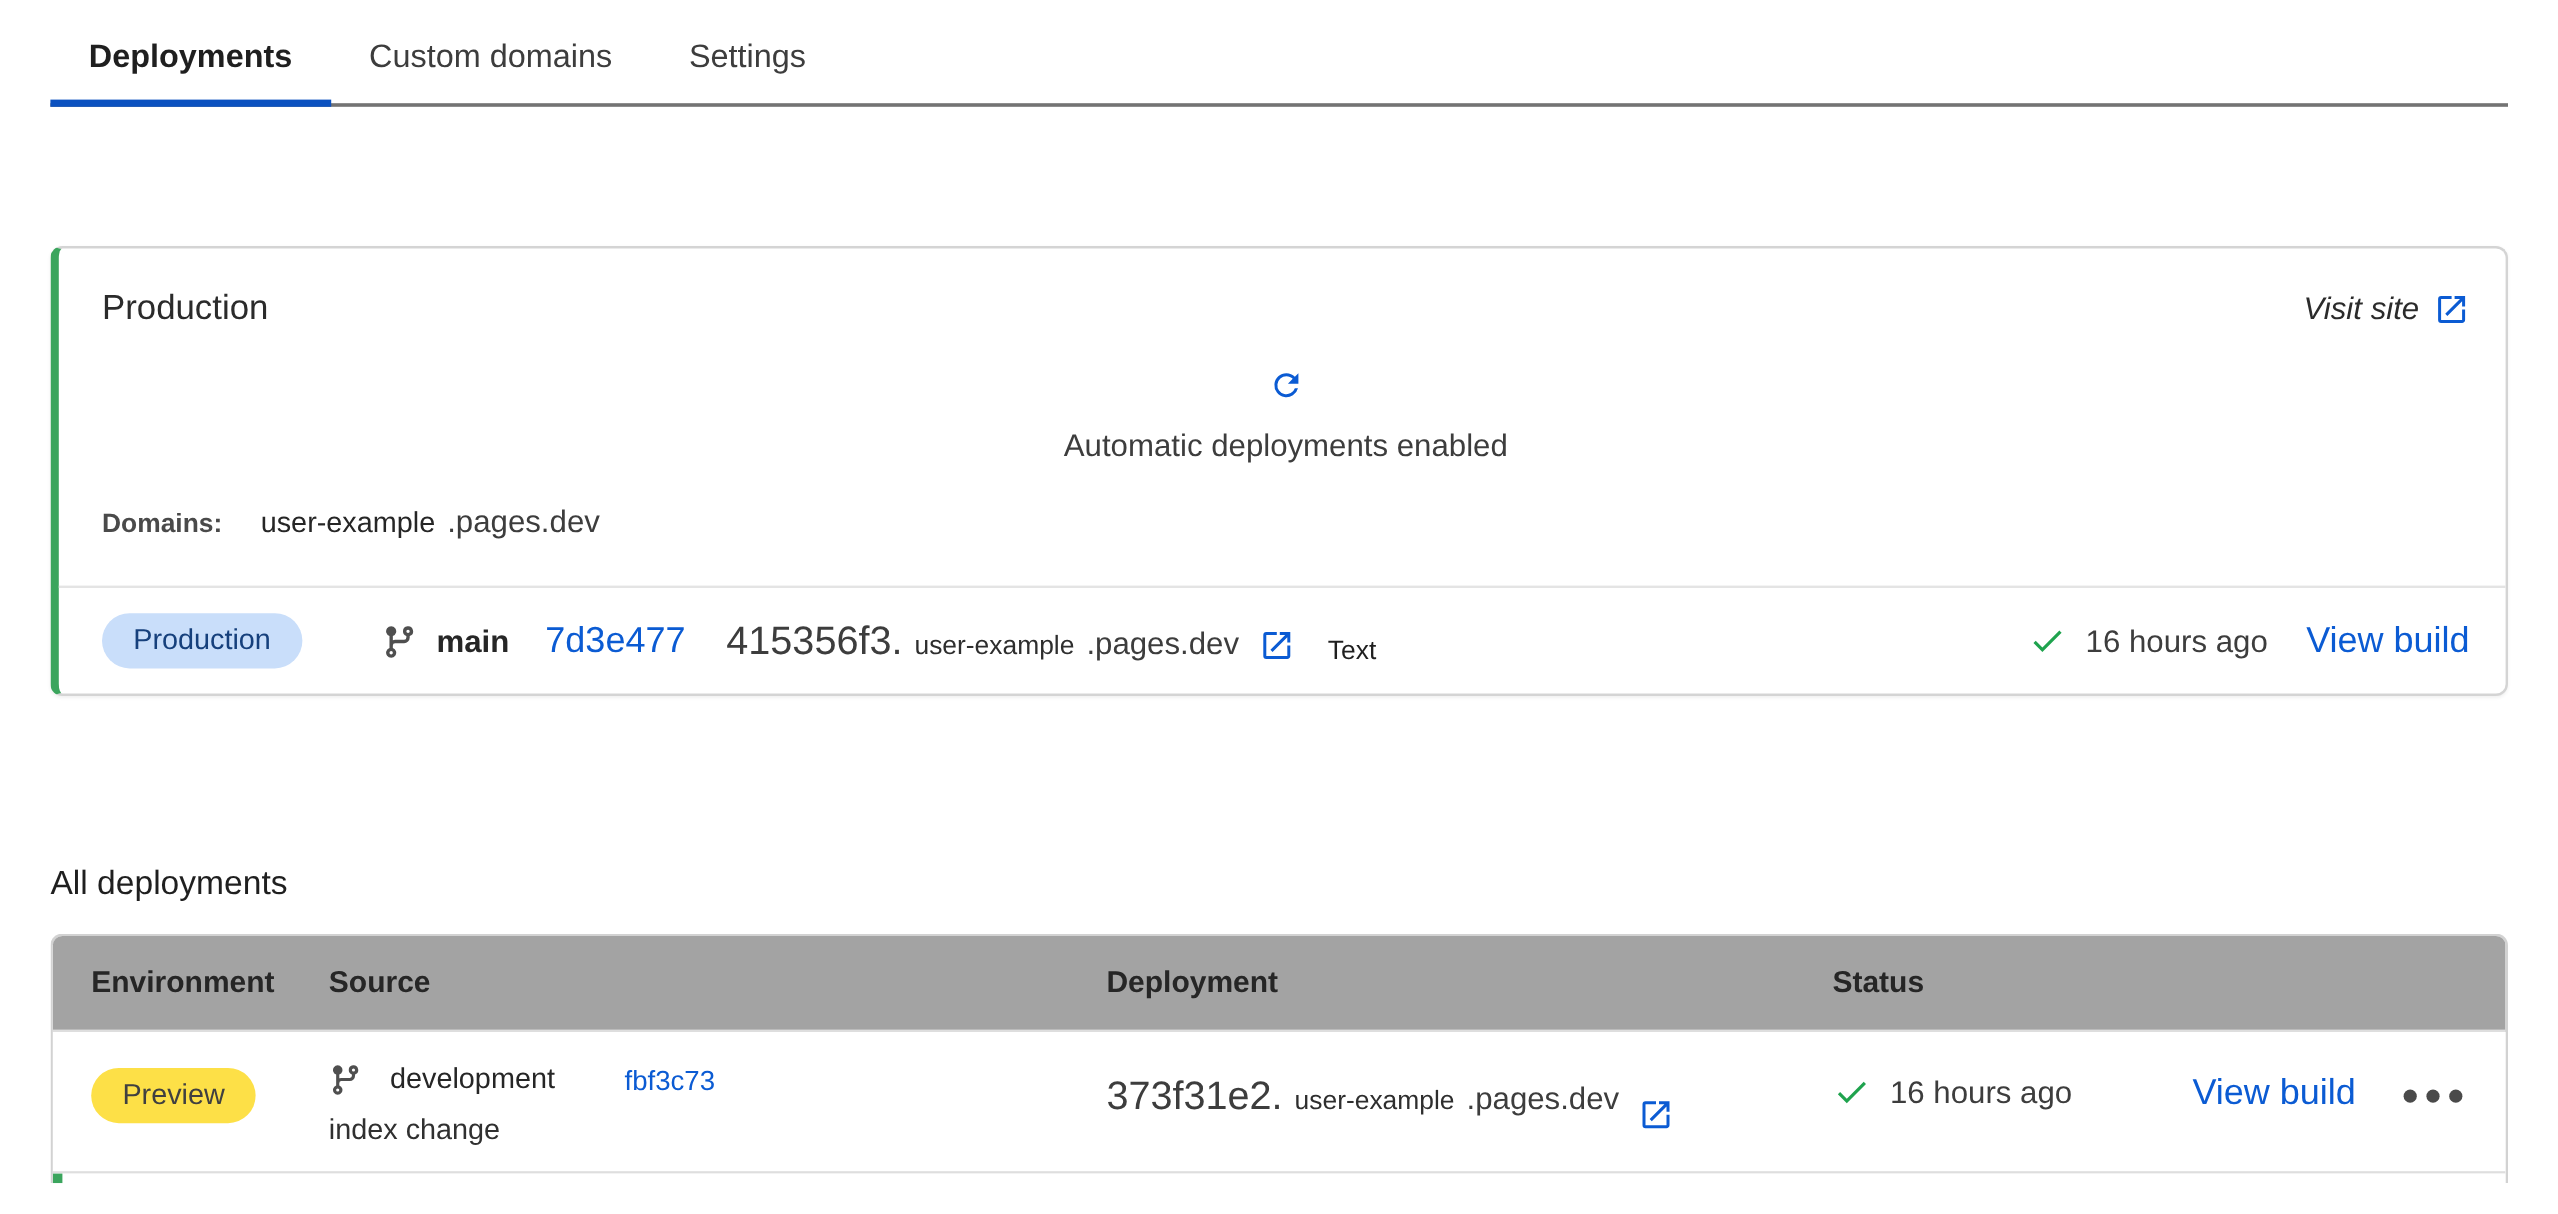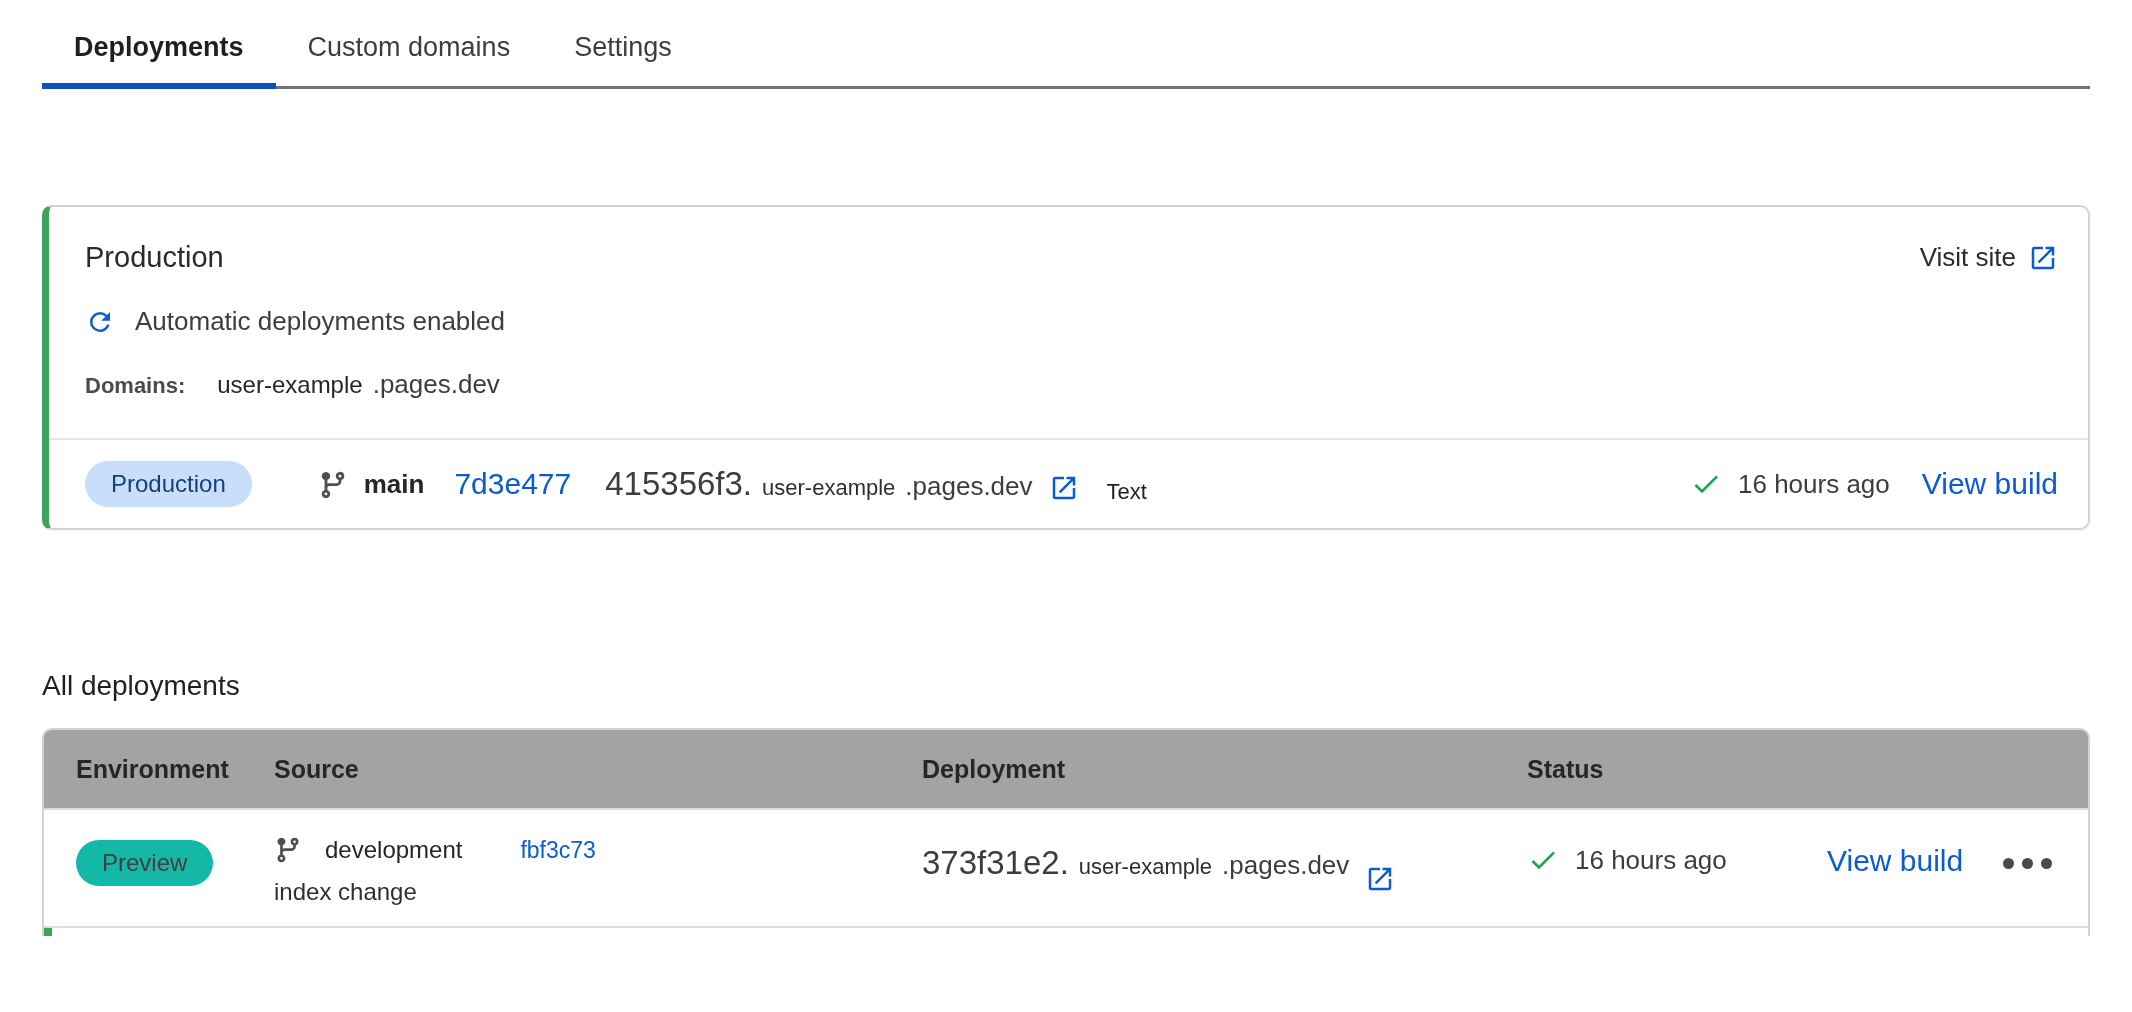"Visit site" .visit-site { font-style: none -> italic }
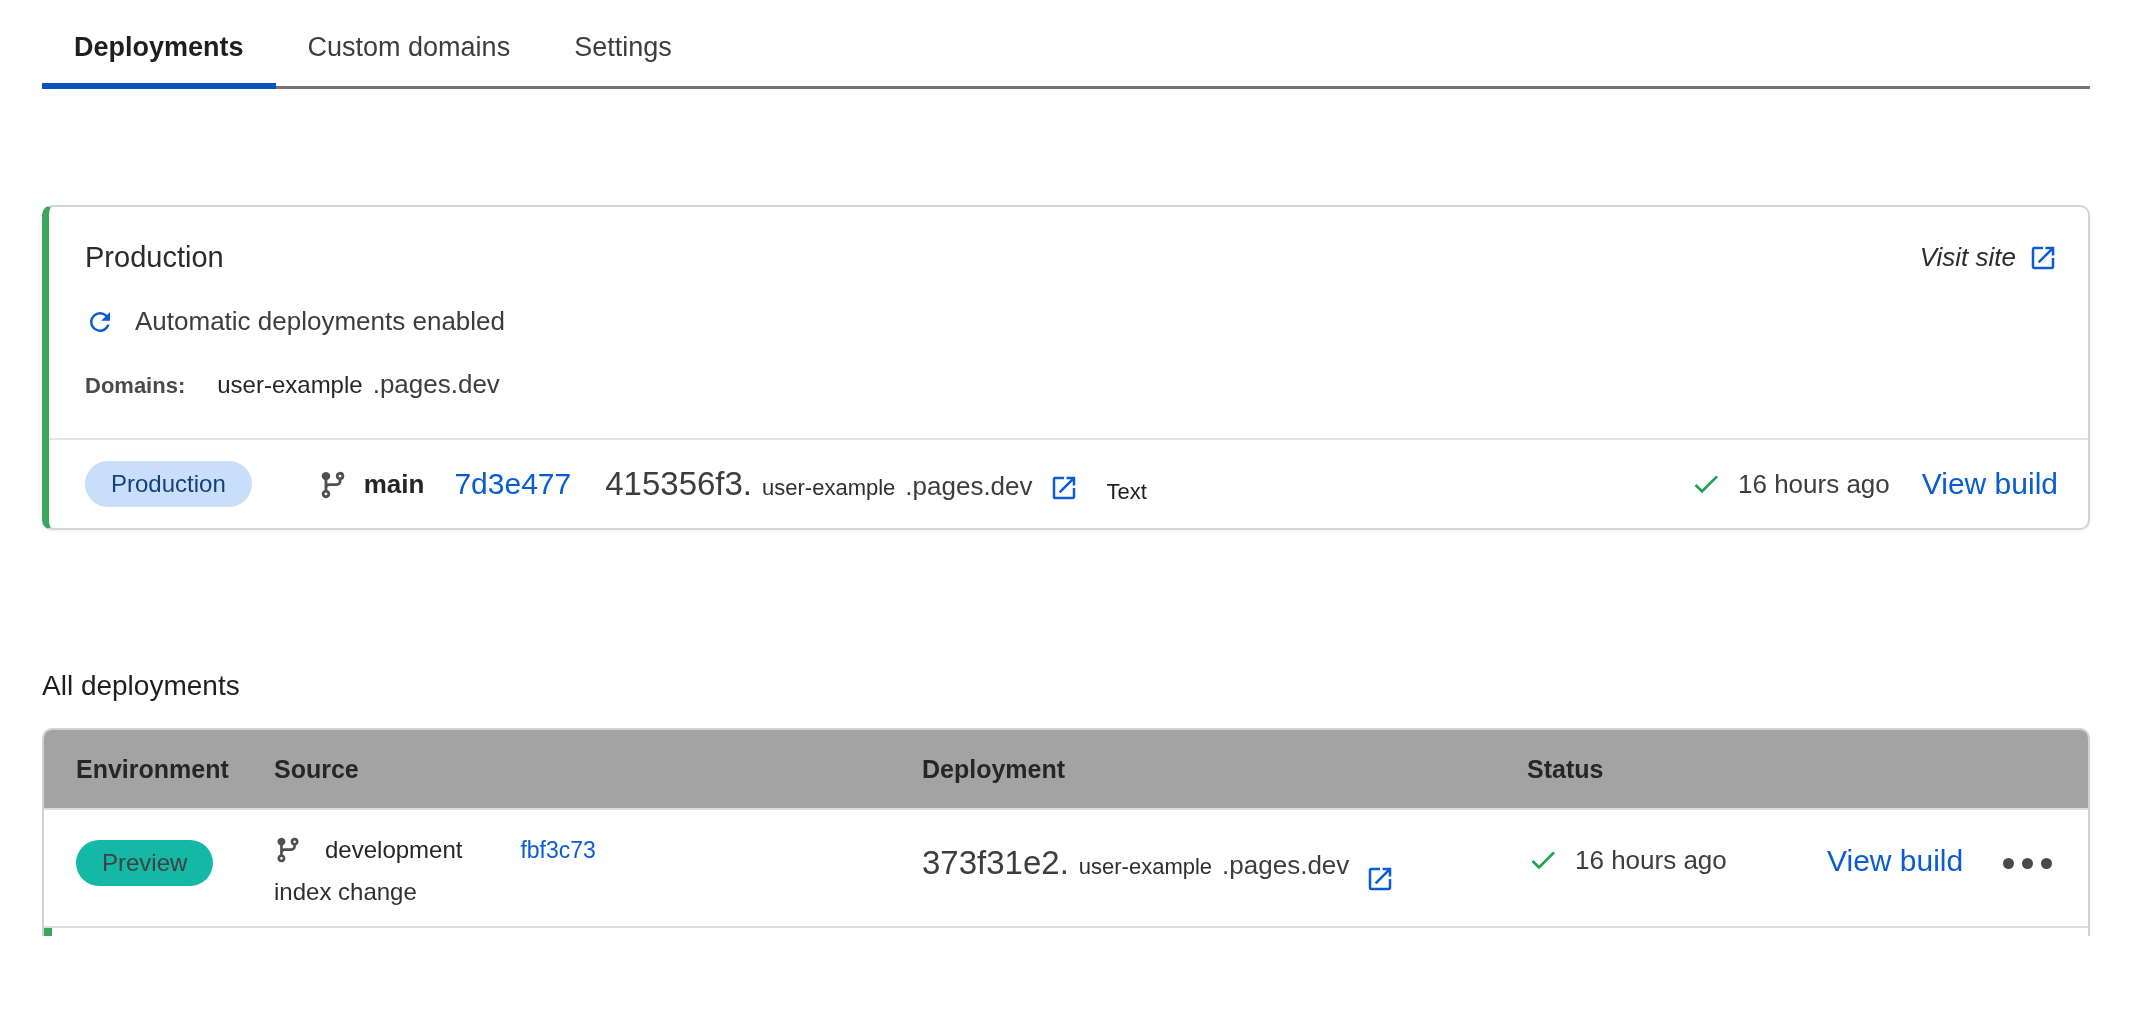"Automatic deployments enabled" .auto-row { flex-direction: none -> column }
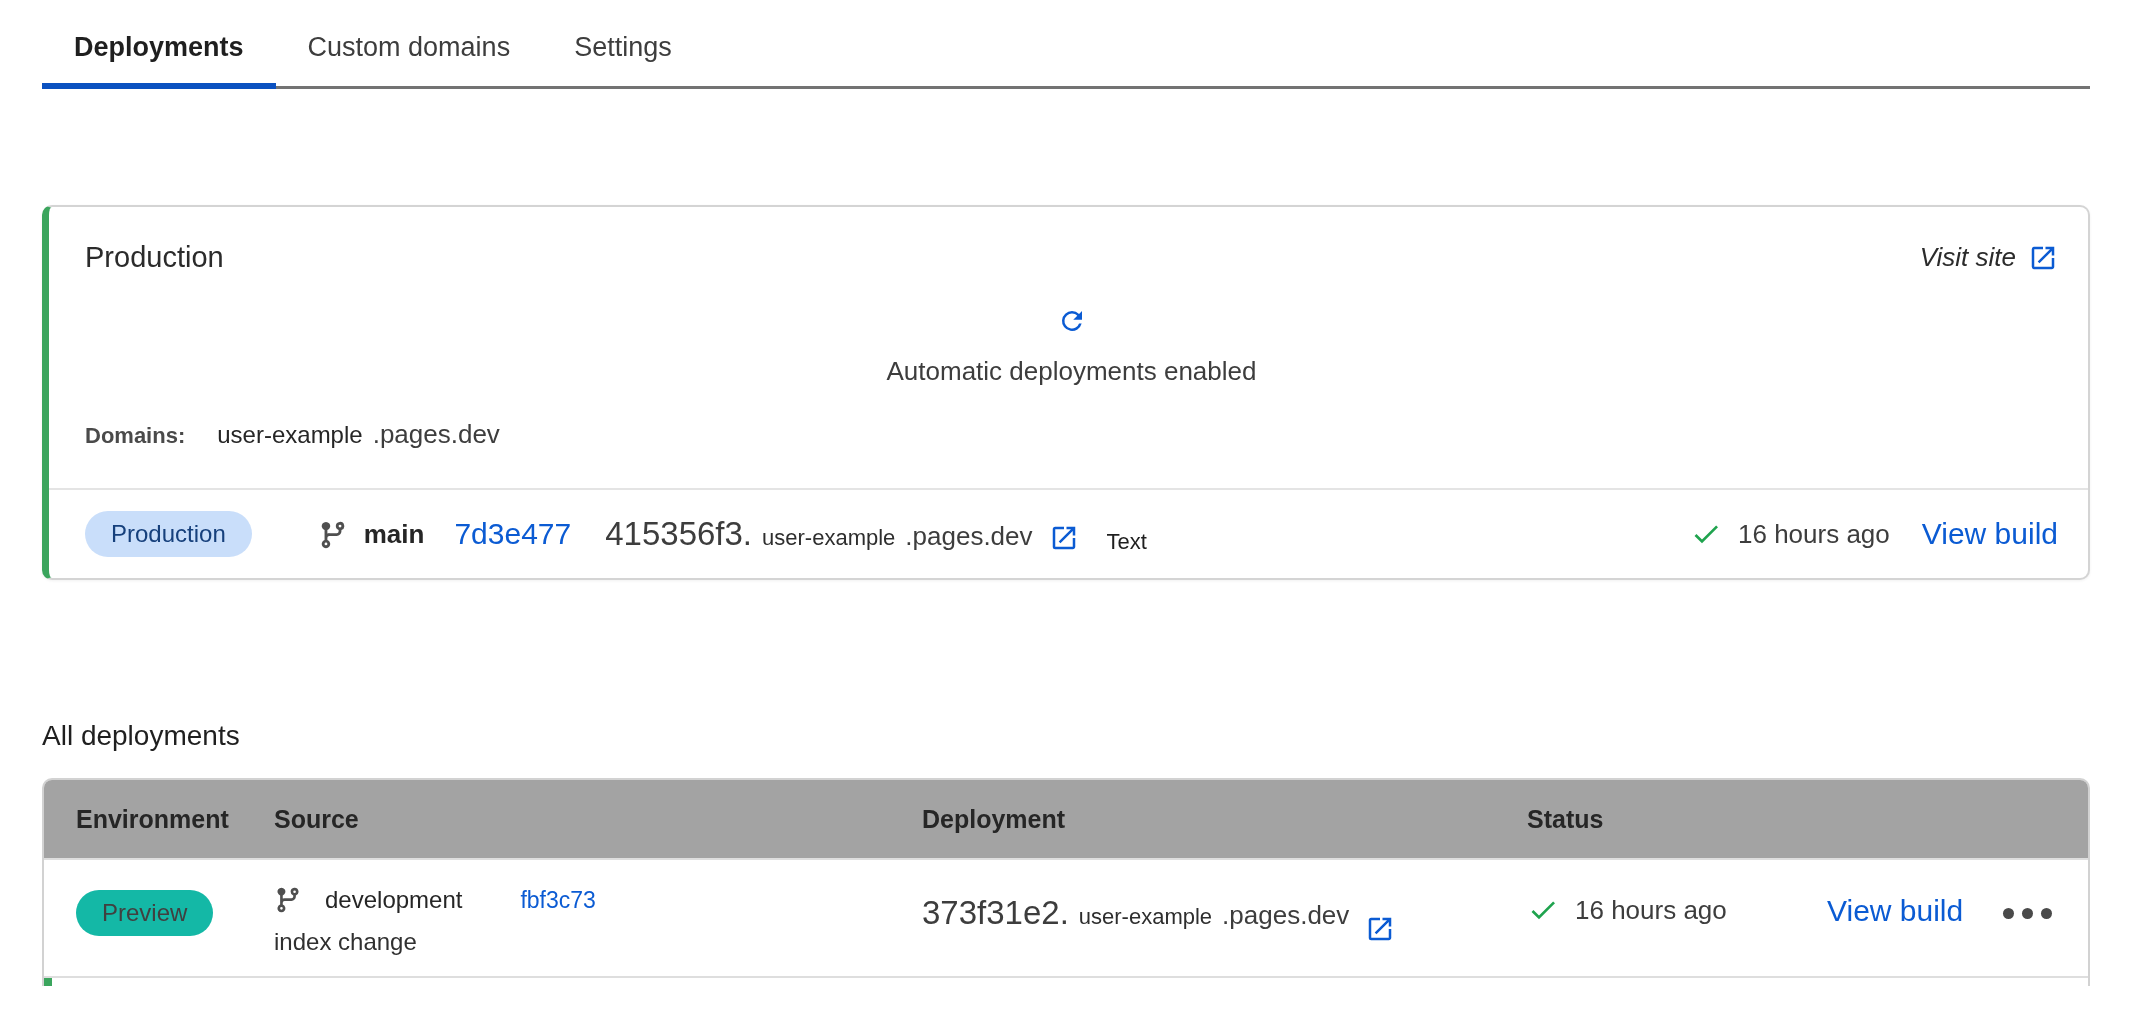"Preview" .badge.preview { background: #14b8a6 -> #fde047 }
